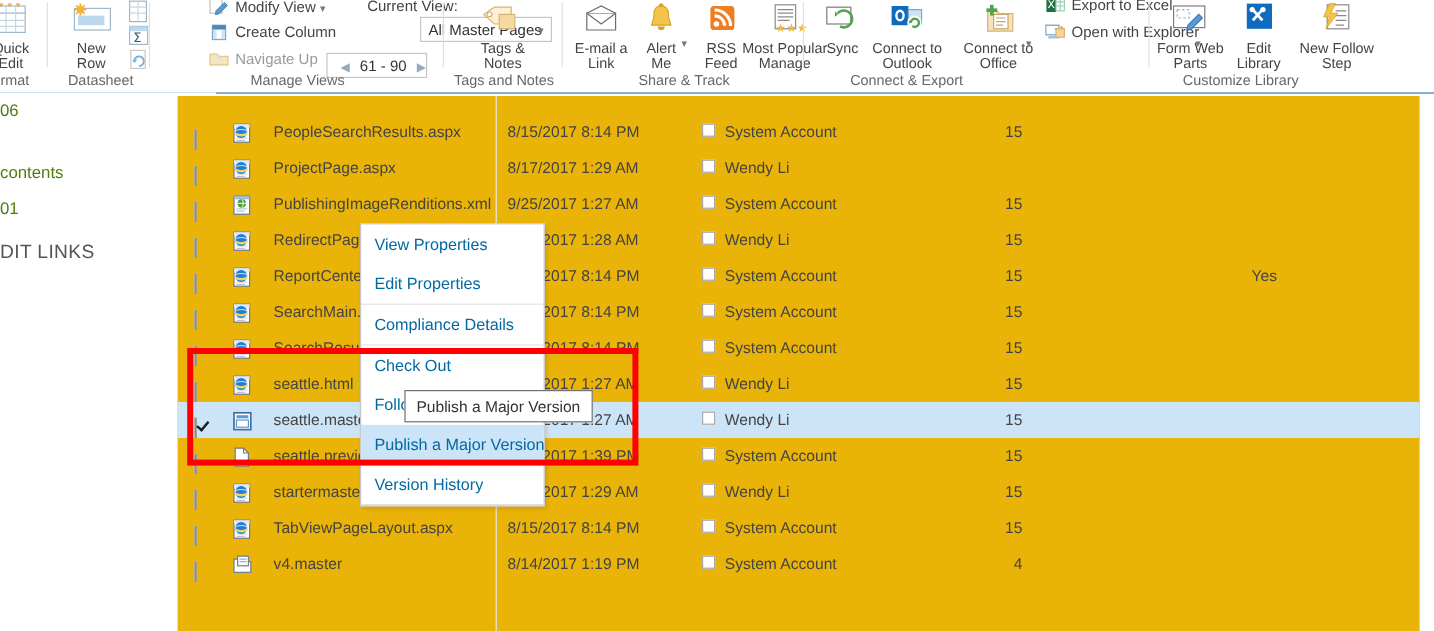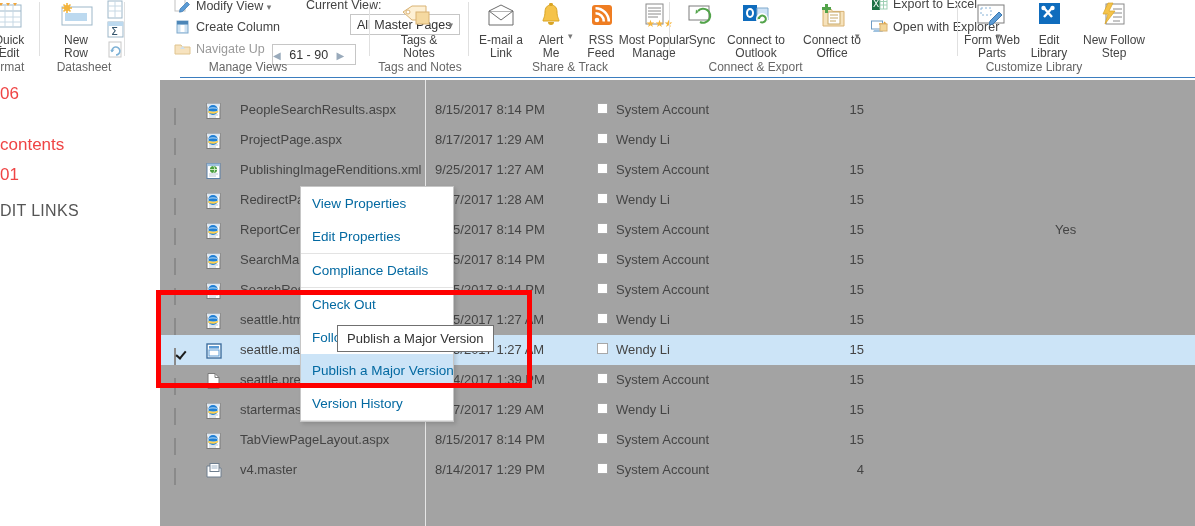"◀ 61 - 90 ▶" .pager { text-align: left -> right }
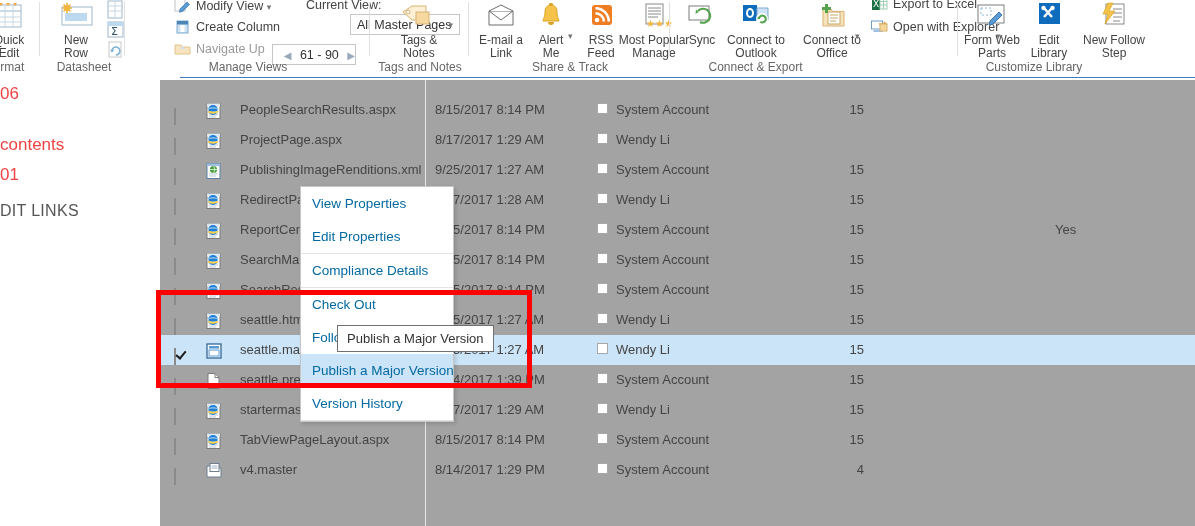"06" .lnt { color: #ef4444 -> #4d7c0f; font-size: 17px -> 14px }
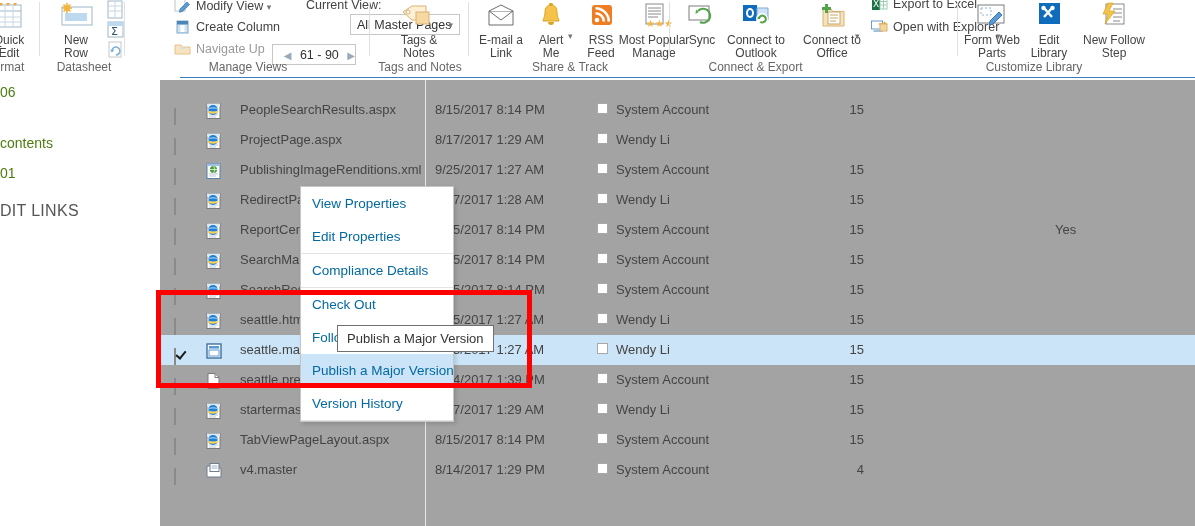"PeopleSearchResults.aspx" .list { background: #a3a3a3 -> #eab308; left: 160px -> 148px }
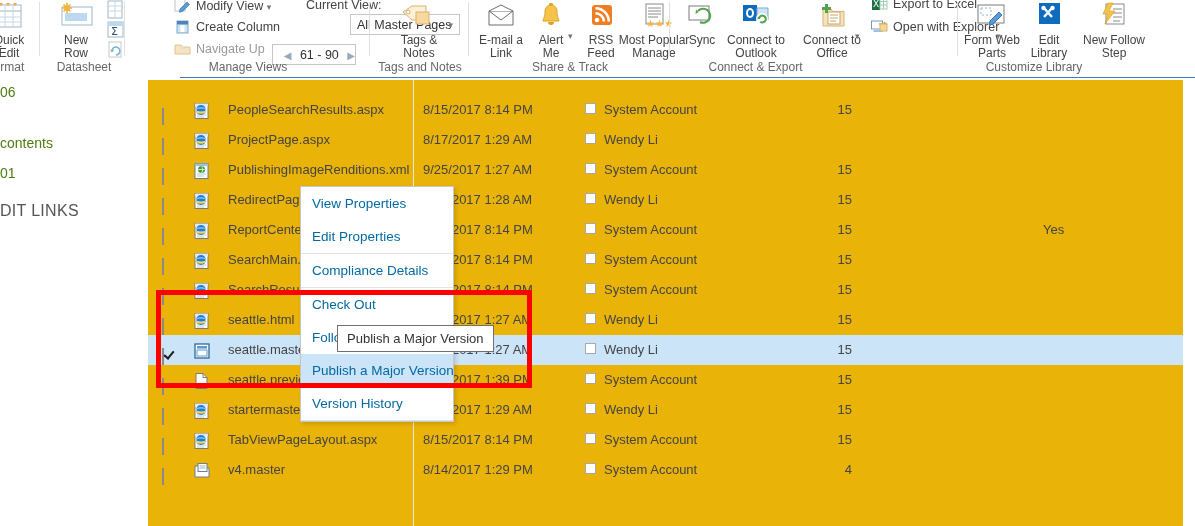"8/14/2017 1:29 PM" span.c-date { text: 1:29 -> 1:19 }
